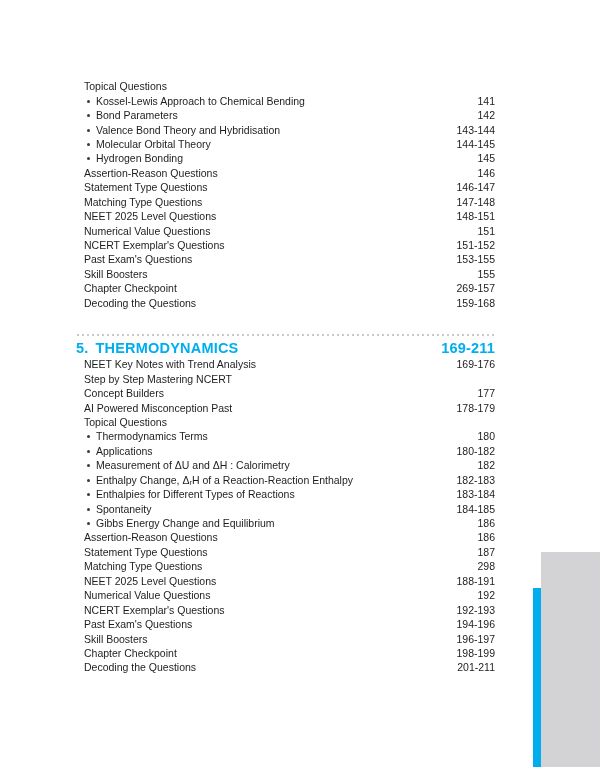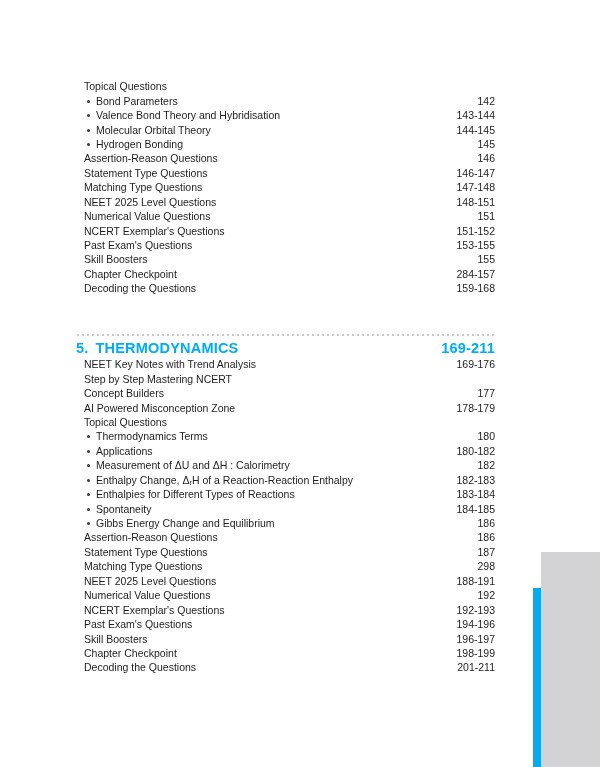"Kossel-Lewis Approach to Chemical" div.row { html: none -> <div> <span></span> <span>Kossel-Lewis Approach to Chemical Bending</span> <span>141</span> </div> }
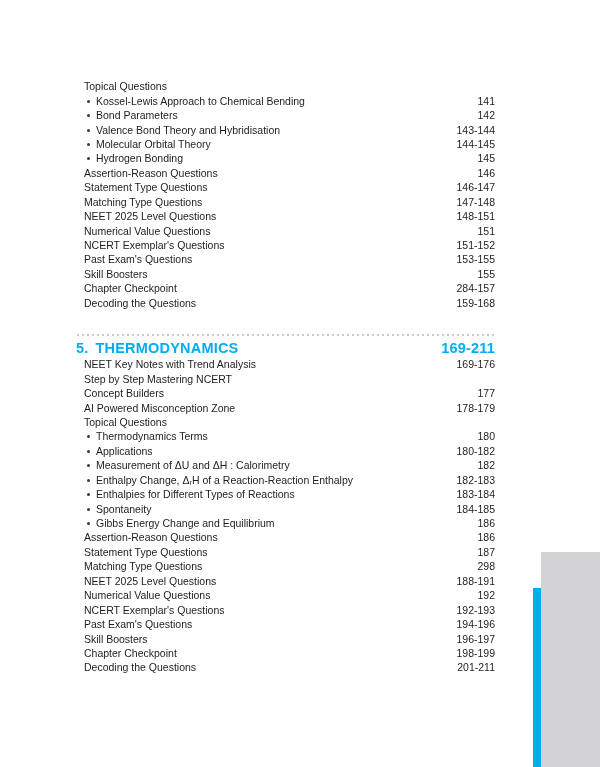"284-157" span.pg { text: 284-157 -> 269-157 }
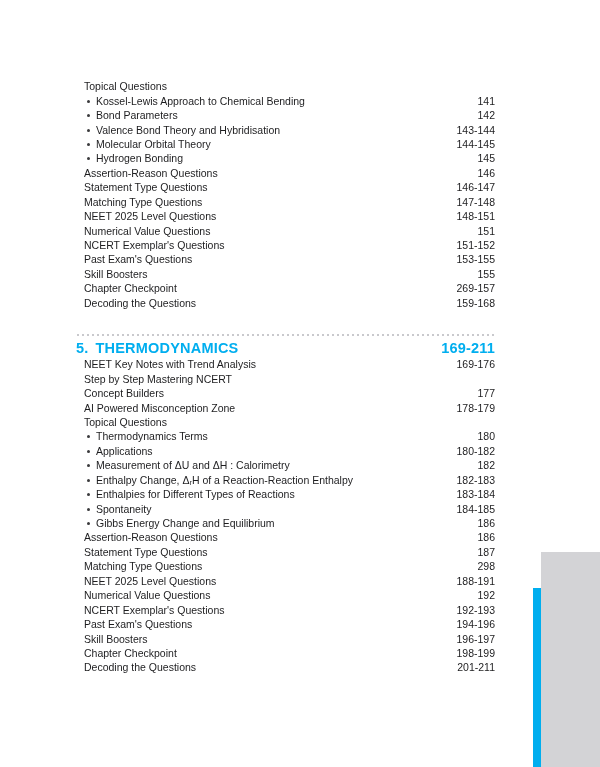"AI Powered Misconception Zone" span.lbl { text: Zone -> Past }
